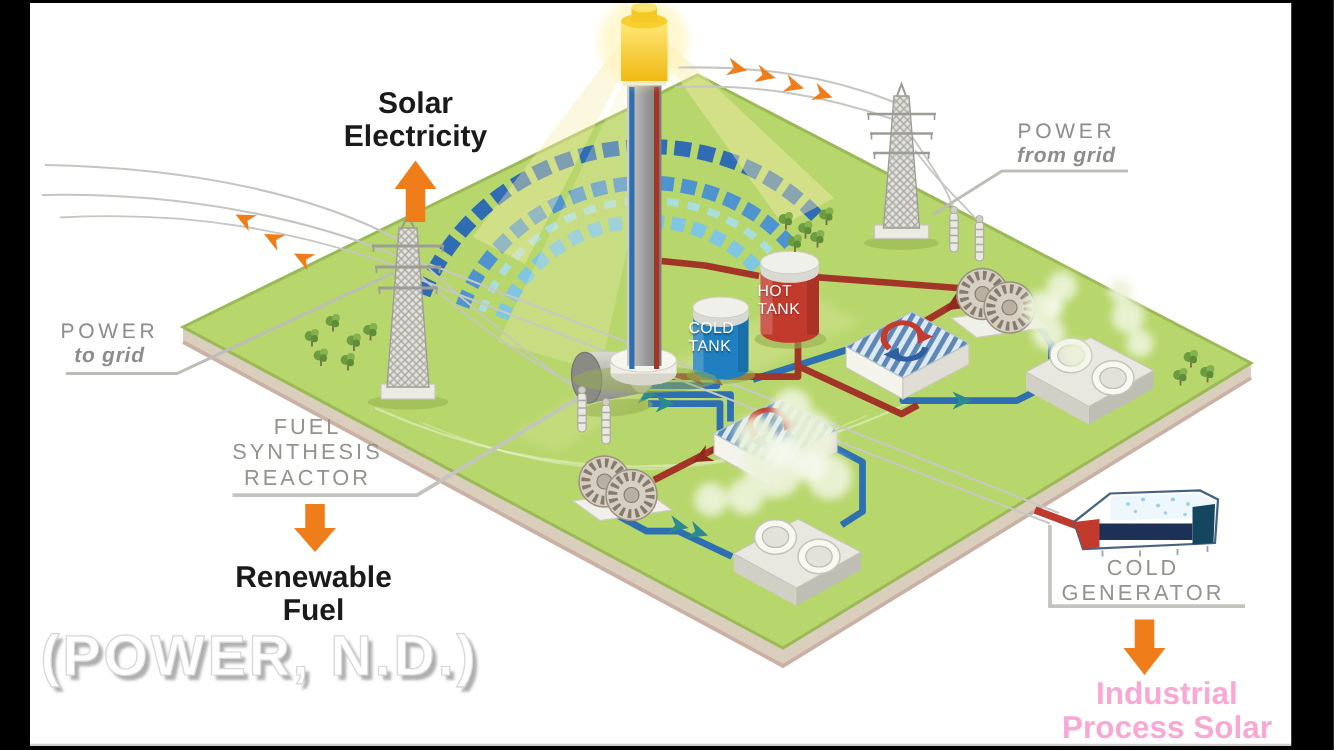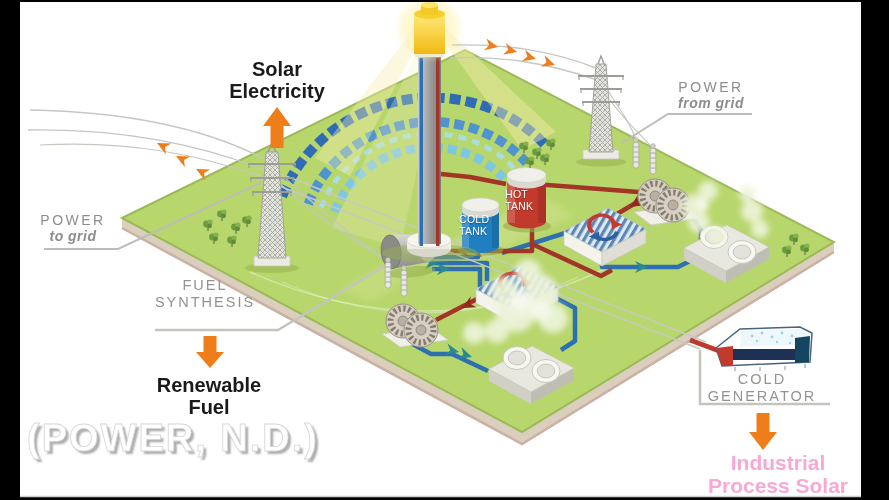"REACTOR" div.caps-sm { html: none -> <div>REACTOR</div> }
